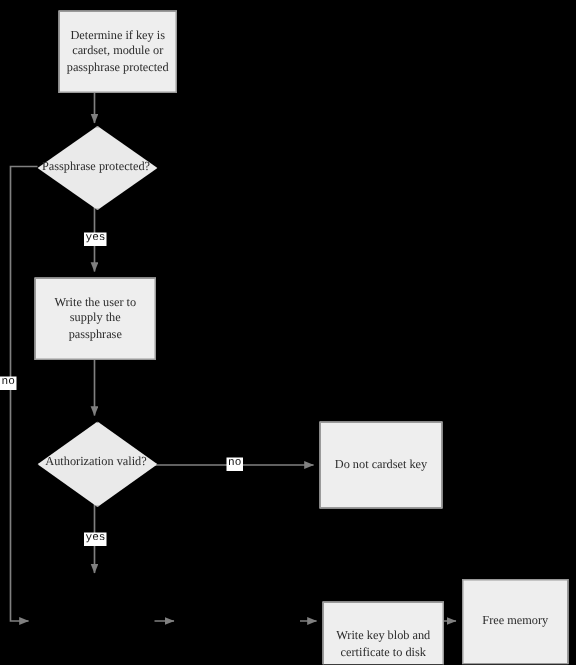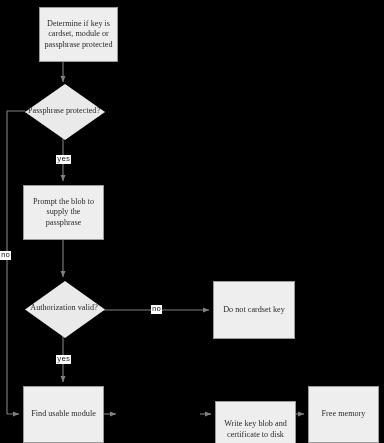"Prompt the blob to supply" span { text: Prompt the blob -> Write the user }
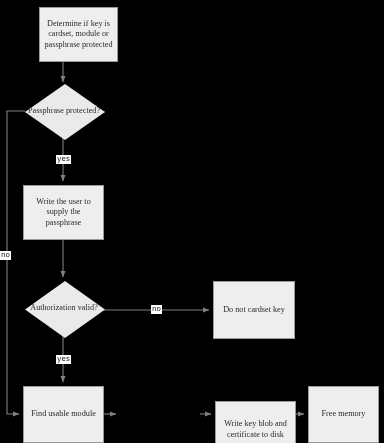"Find usable module" div.node { html: <div> <span>Find usable module</span> </div> -> none }
